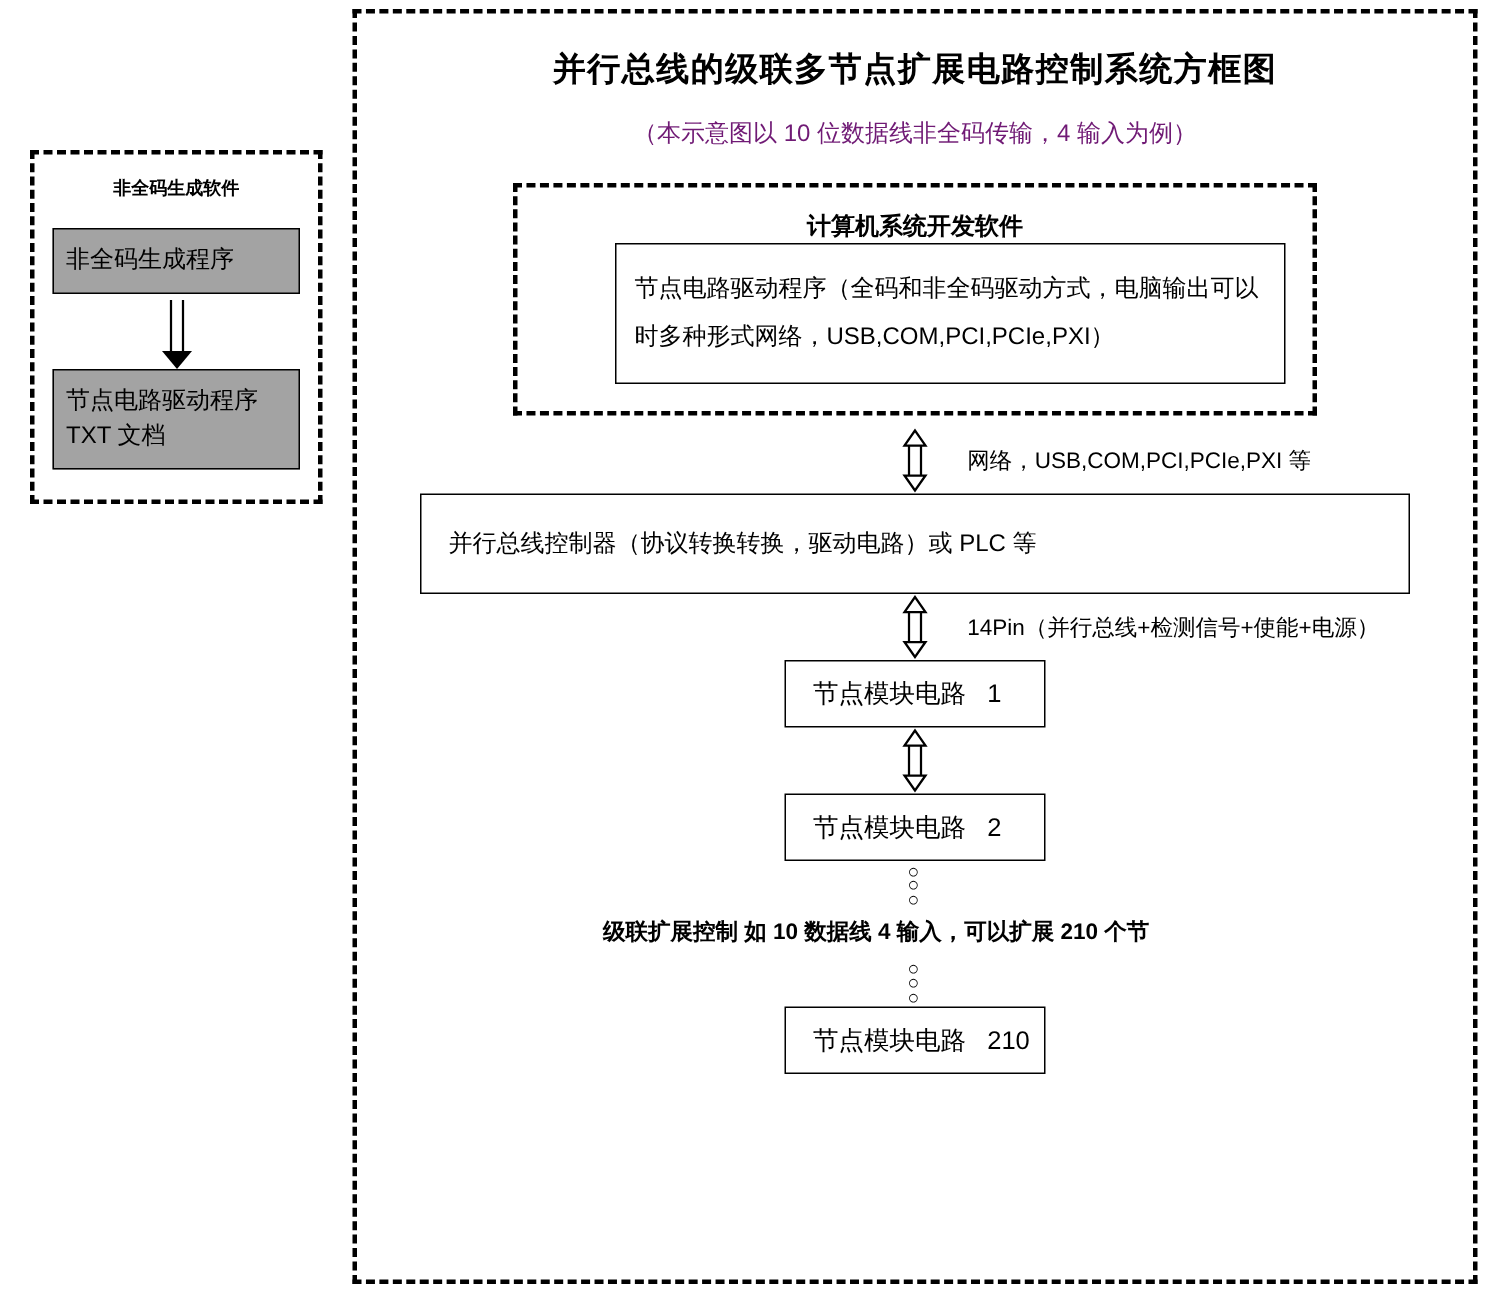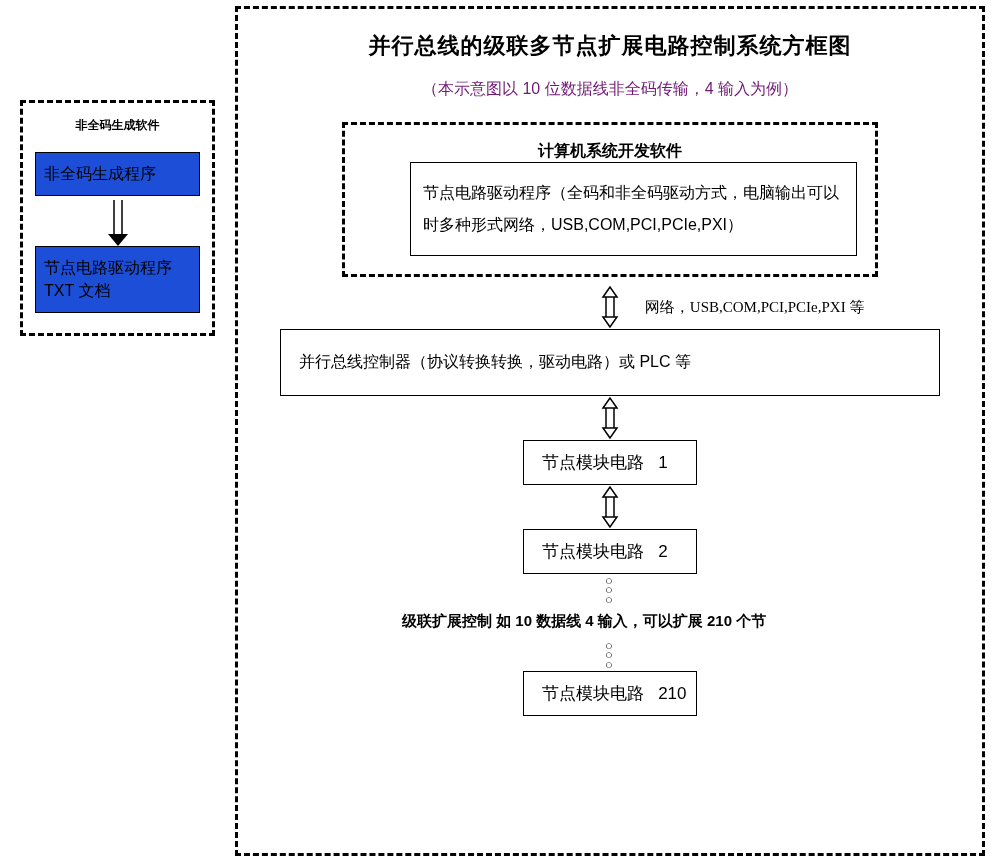"非全码生成程序" .solid-box { background: #1d4ed8 -> #a3a3a3 }
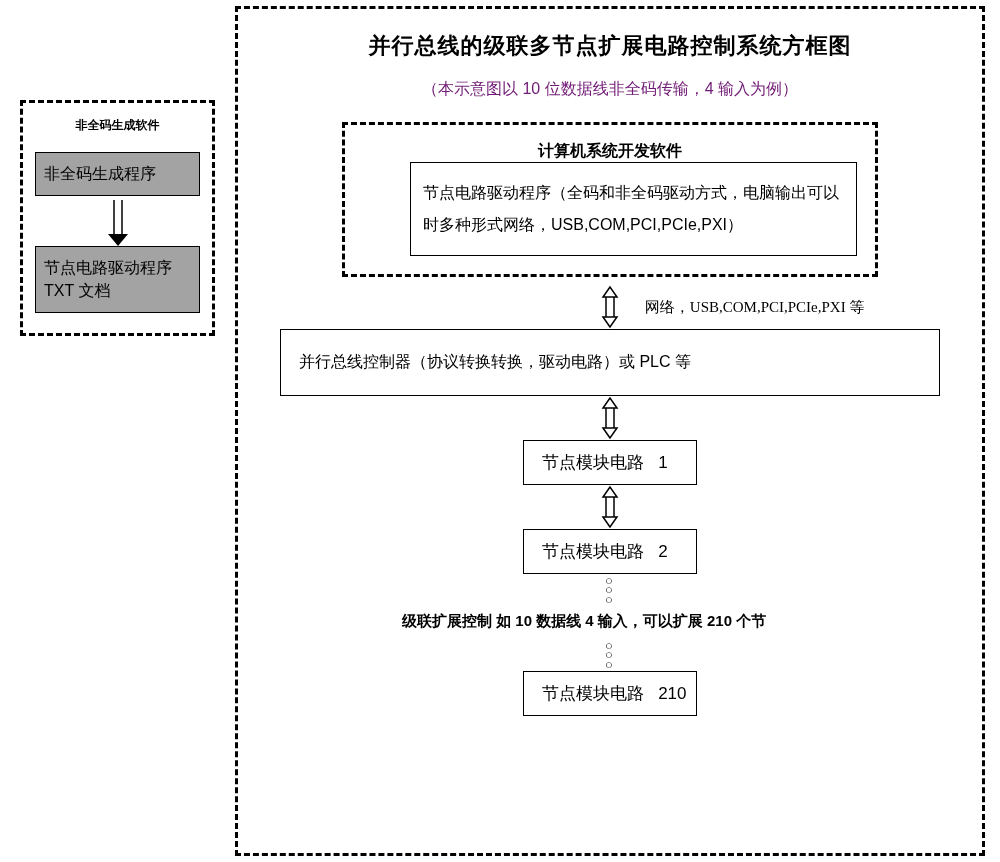"网络，USB,COM,PCI,PCIe,PXI 等" .arrow-label { font-family: Liberation Serif, serif -> none }
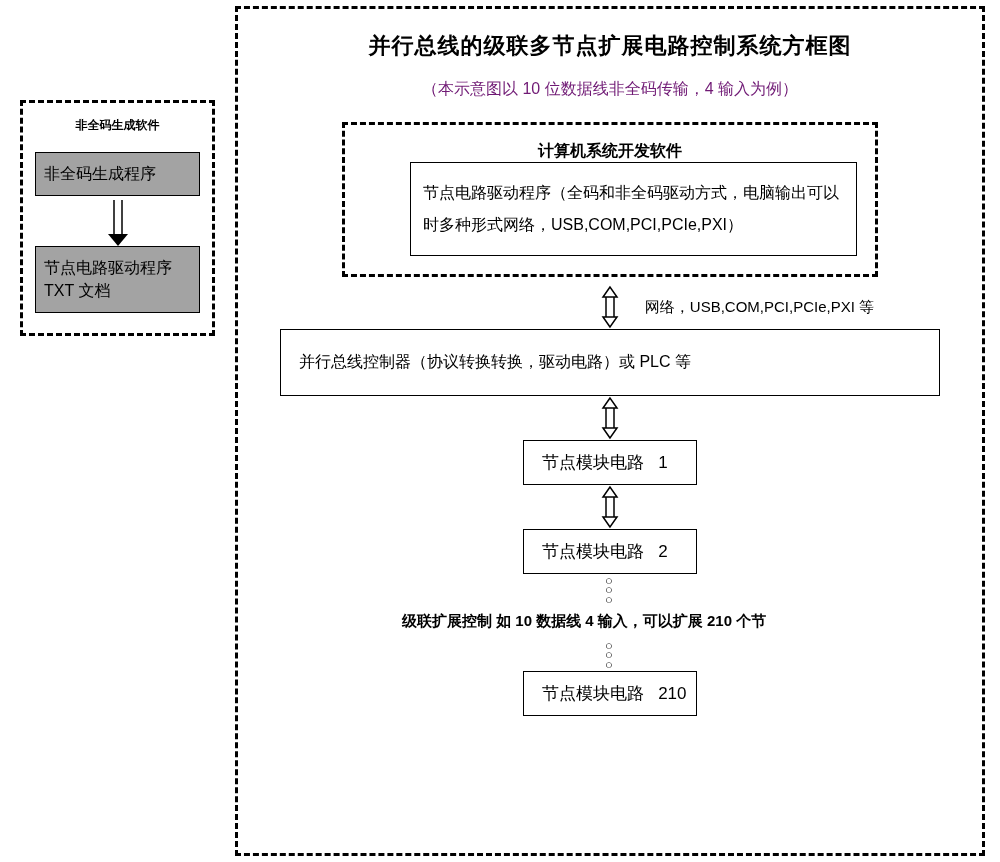"14Pin（并行总线+检测信号+使能+电源）" span.arrow-label { html: none -> <span>14Pin（并行总线+检测信号+使能+电源）</span> }
